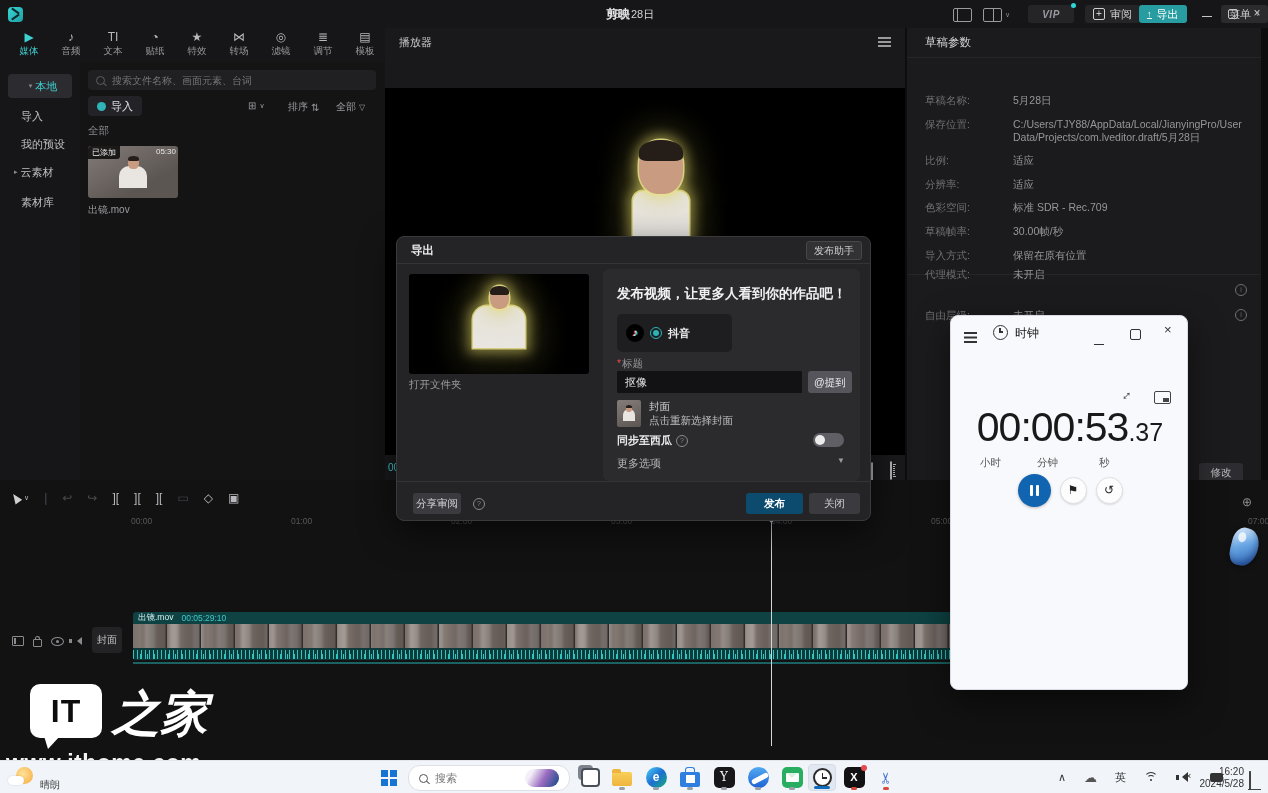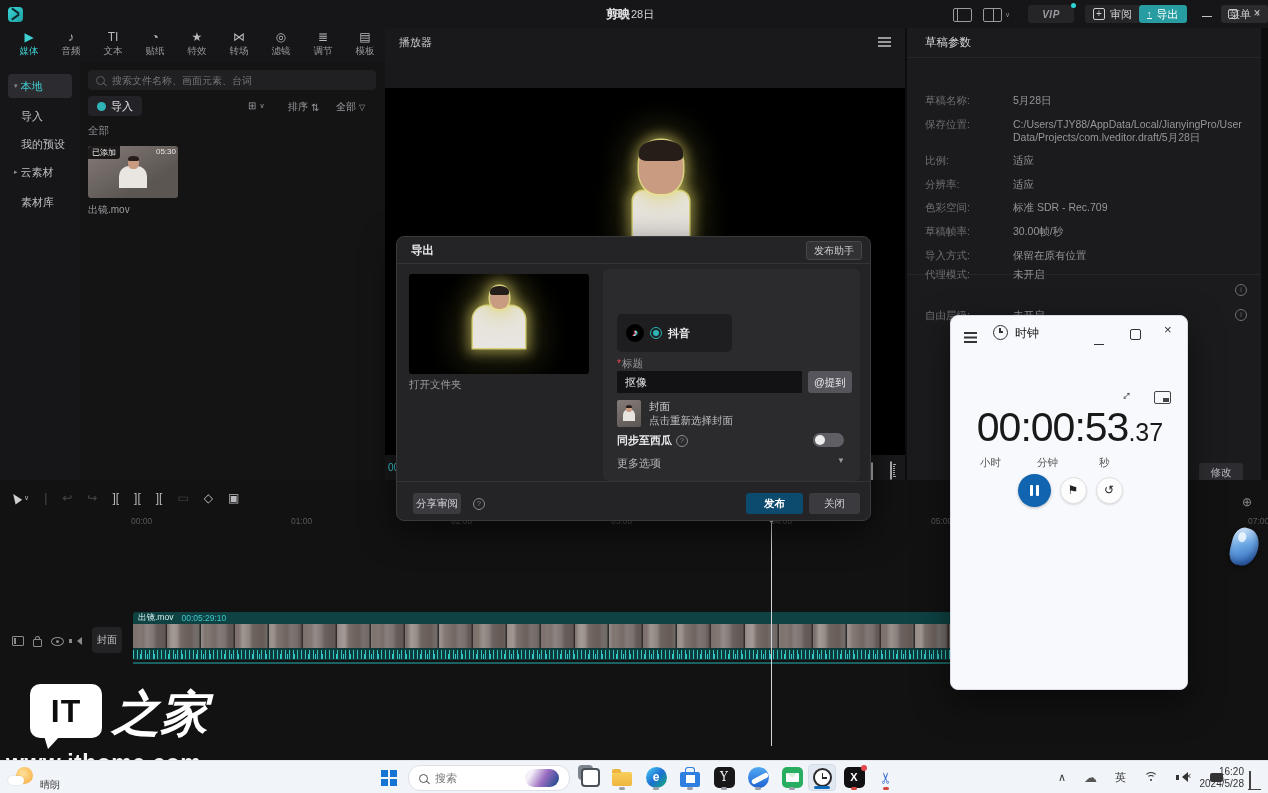"本地" .nav-item.sel { justify-content: none -> center }
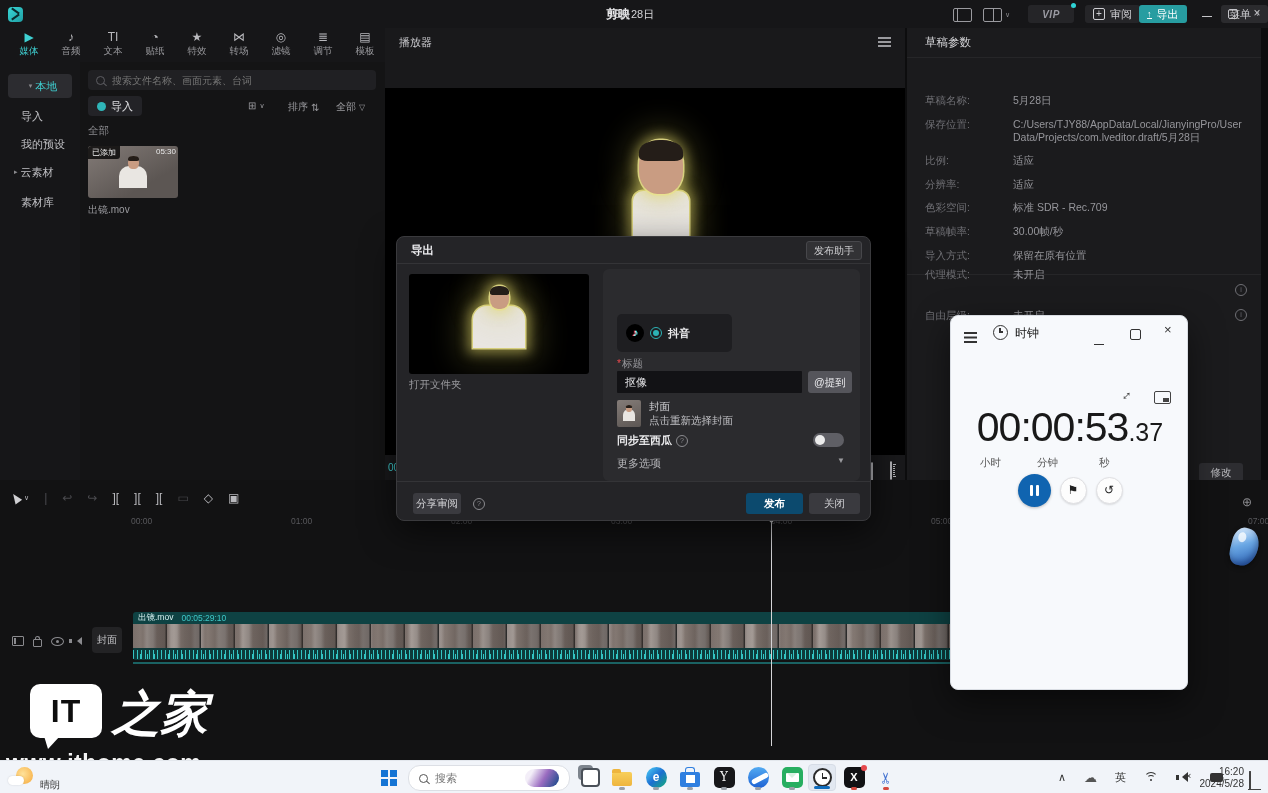"发布视频，让更多人看到你的作品吧！" div.headline { html: none -> <div>发布视频，让更多人看到你的作品吧！</div> }
